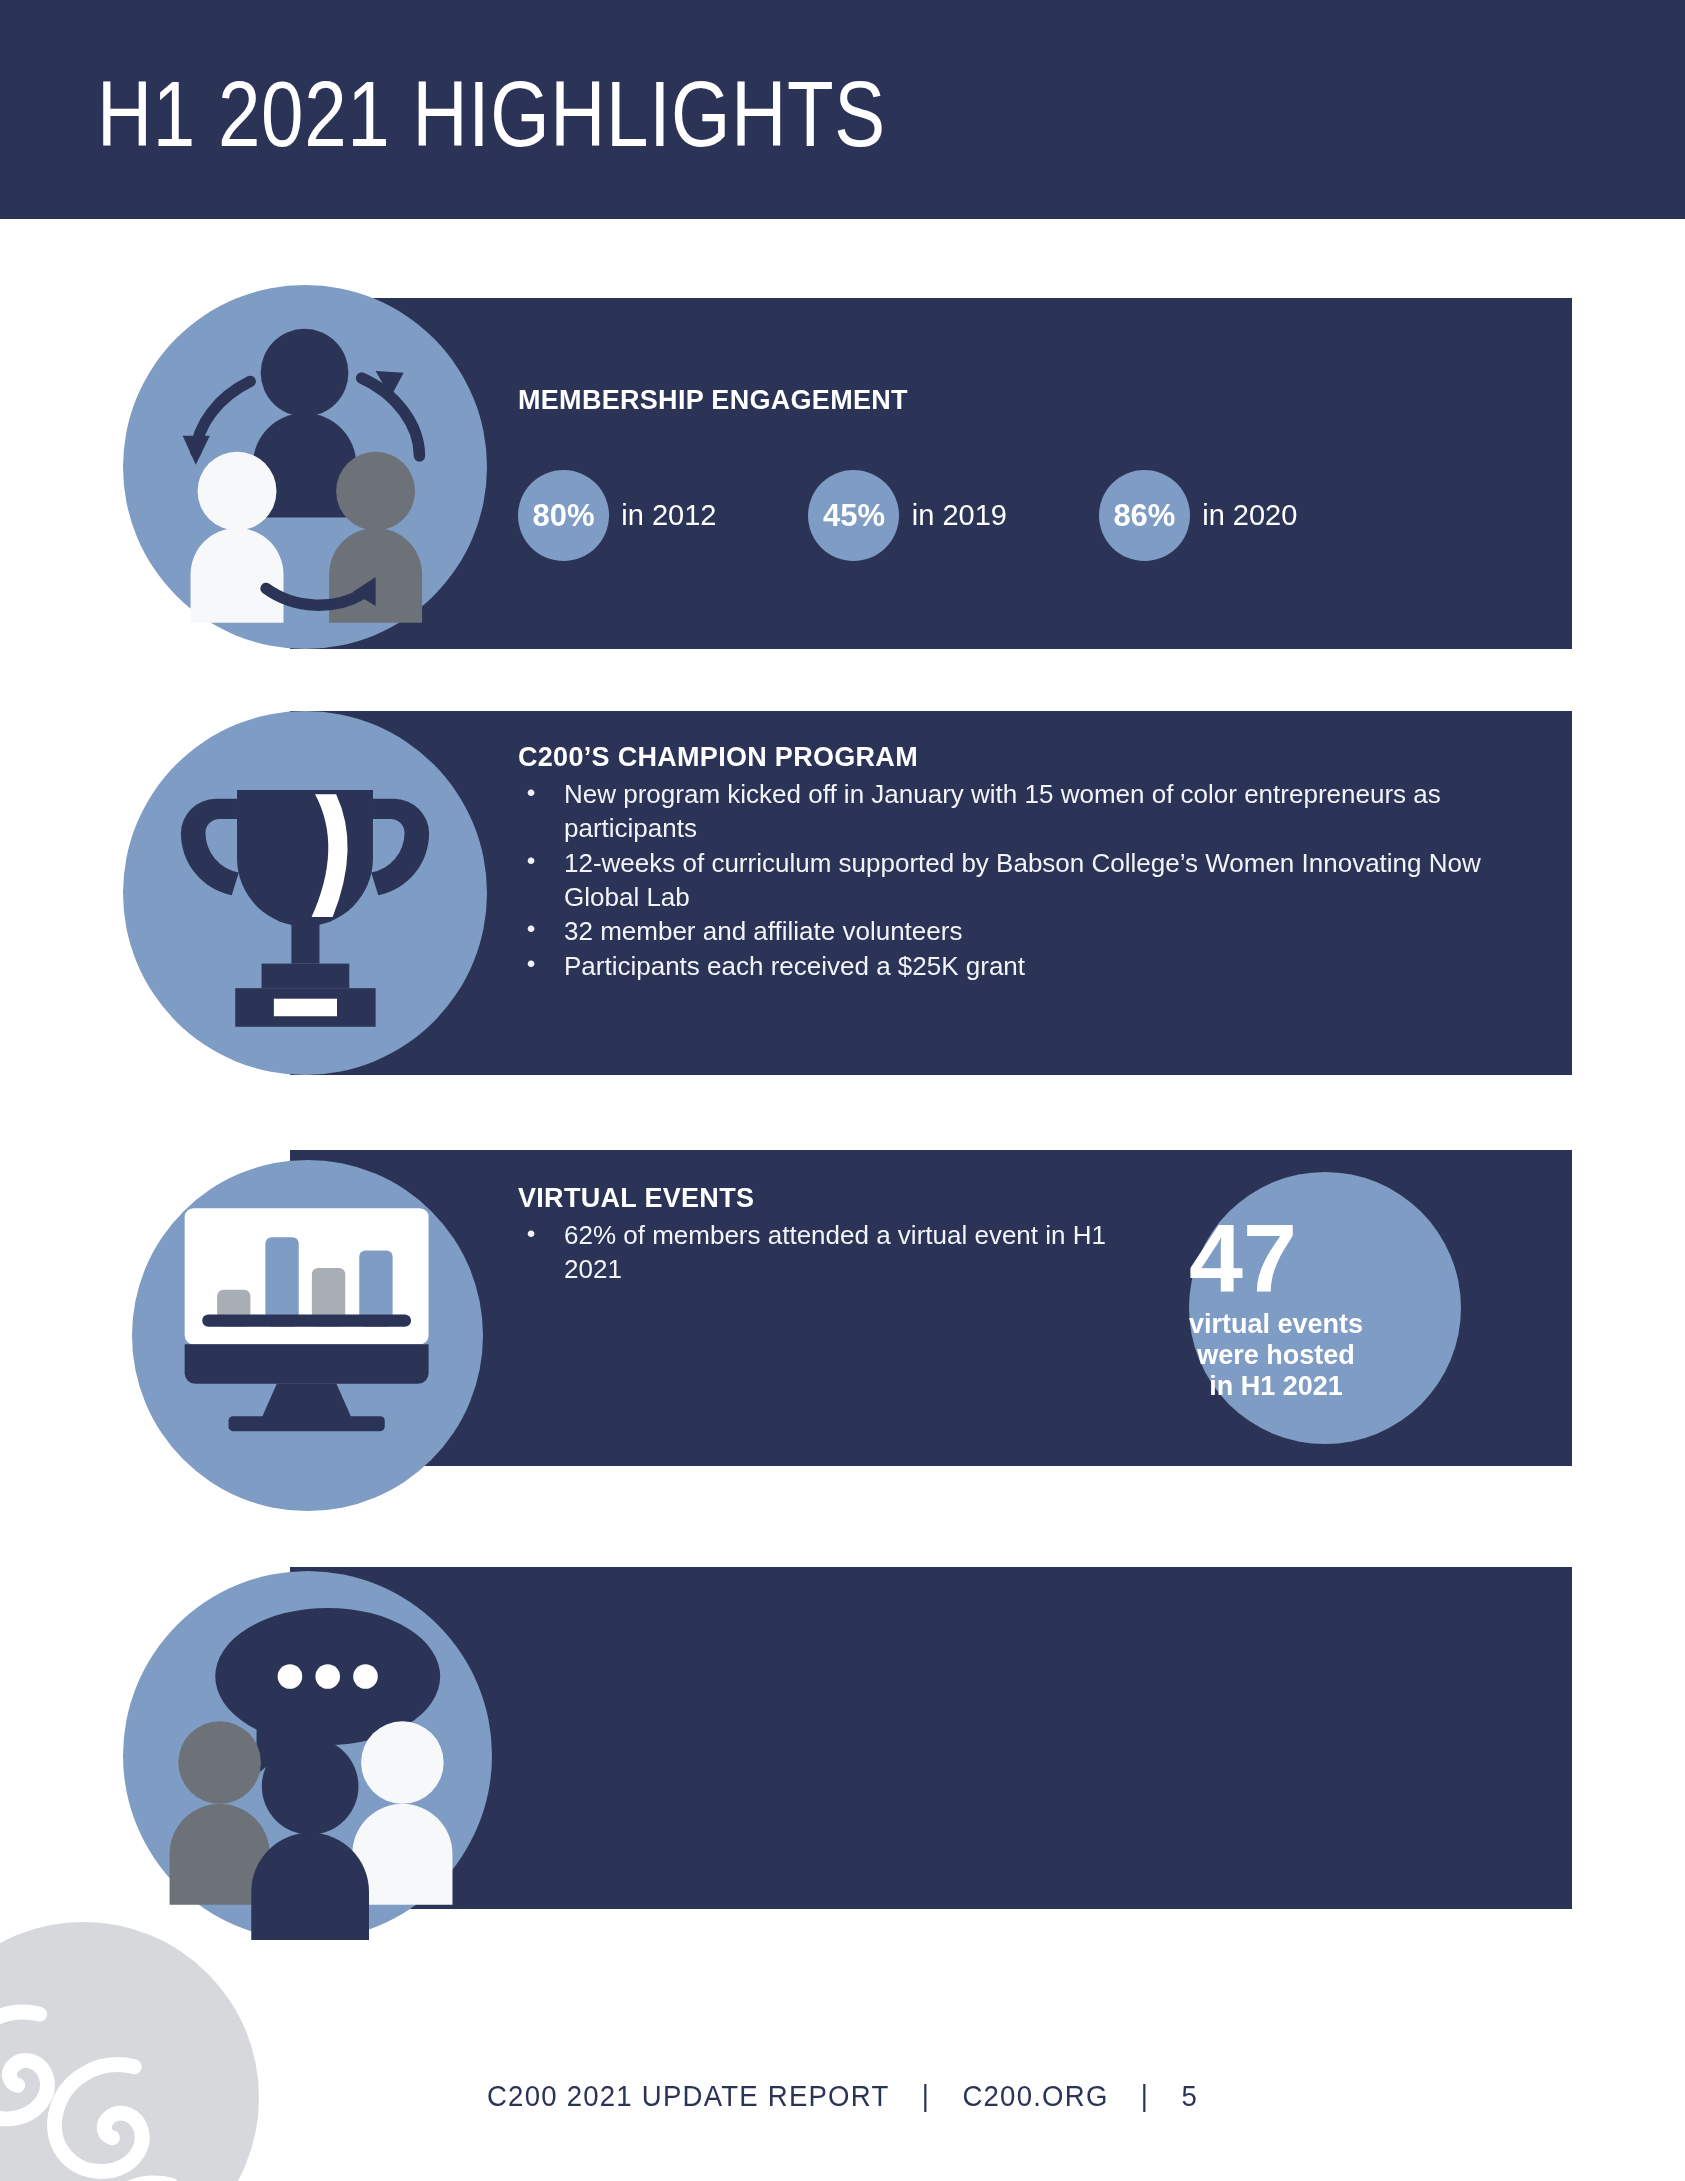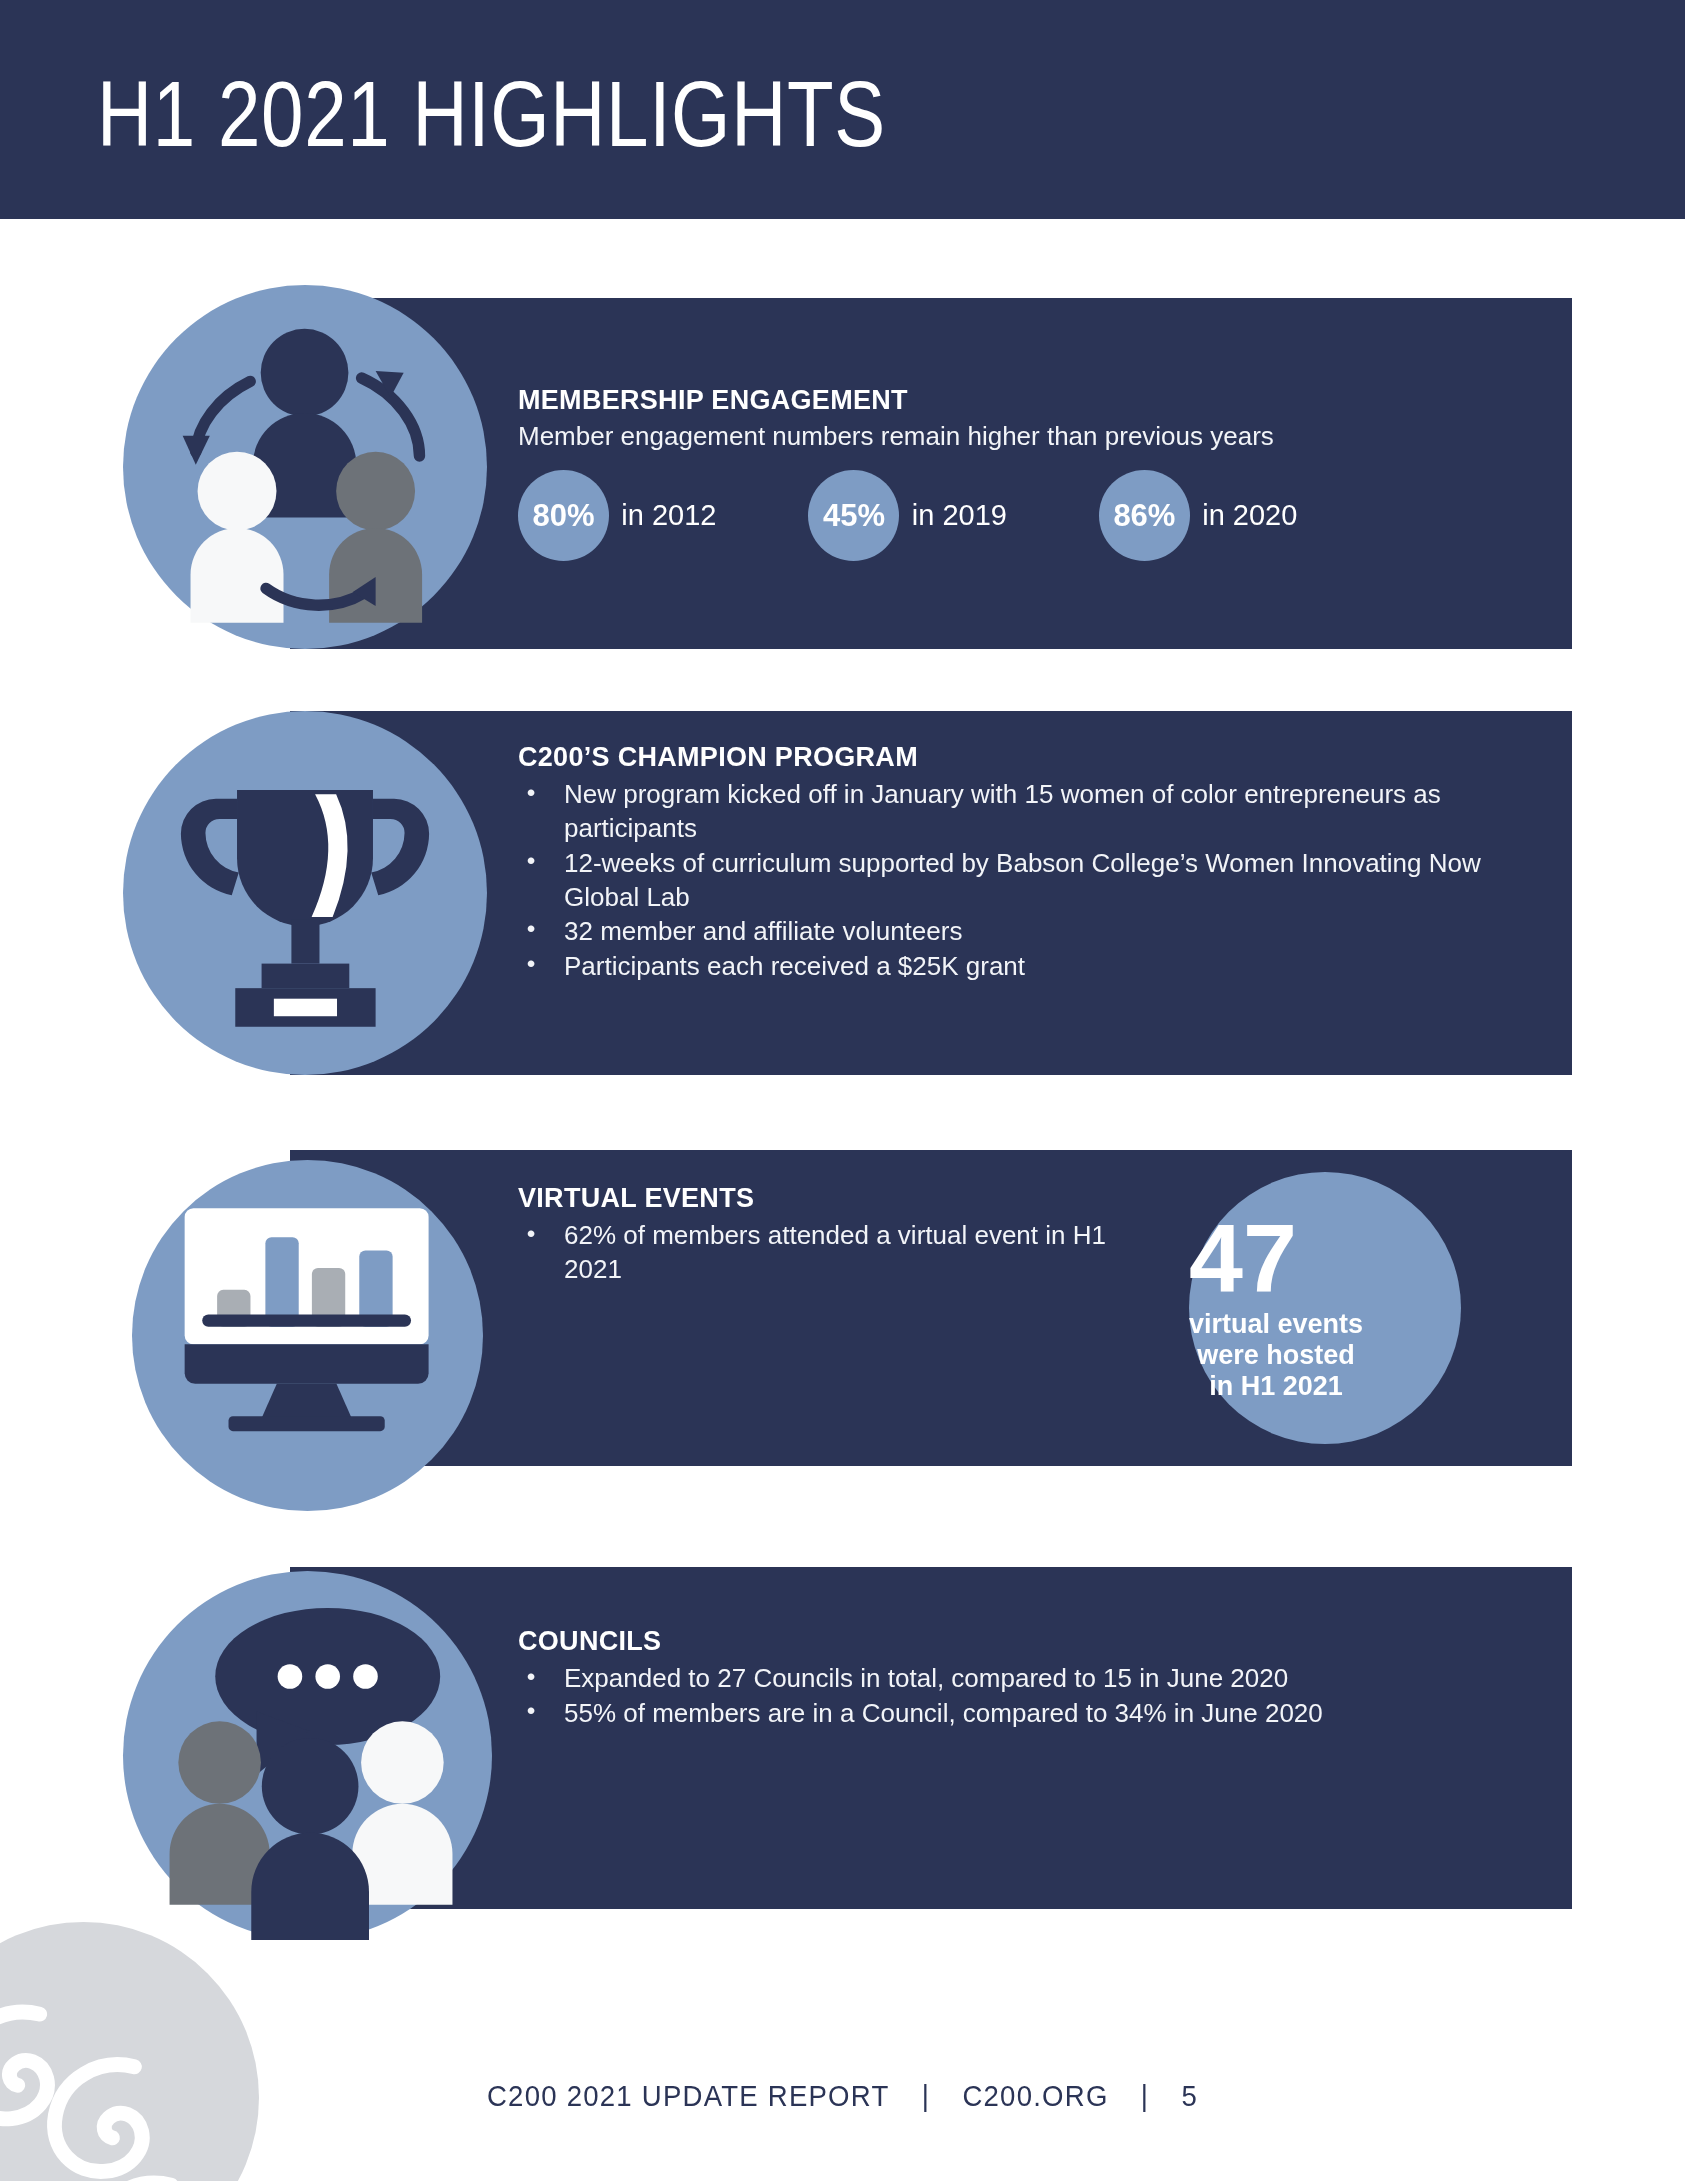"Member engagement numbers remain higher" div.card-sub { html: <div>Member engagement numbers remain higher than previous years</div> -> none }
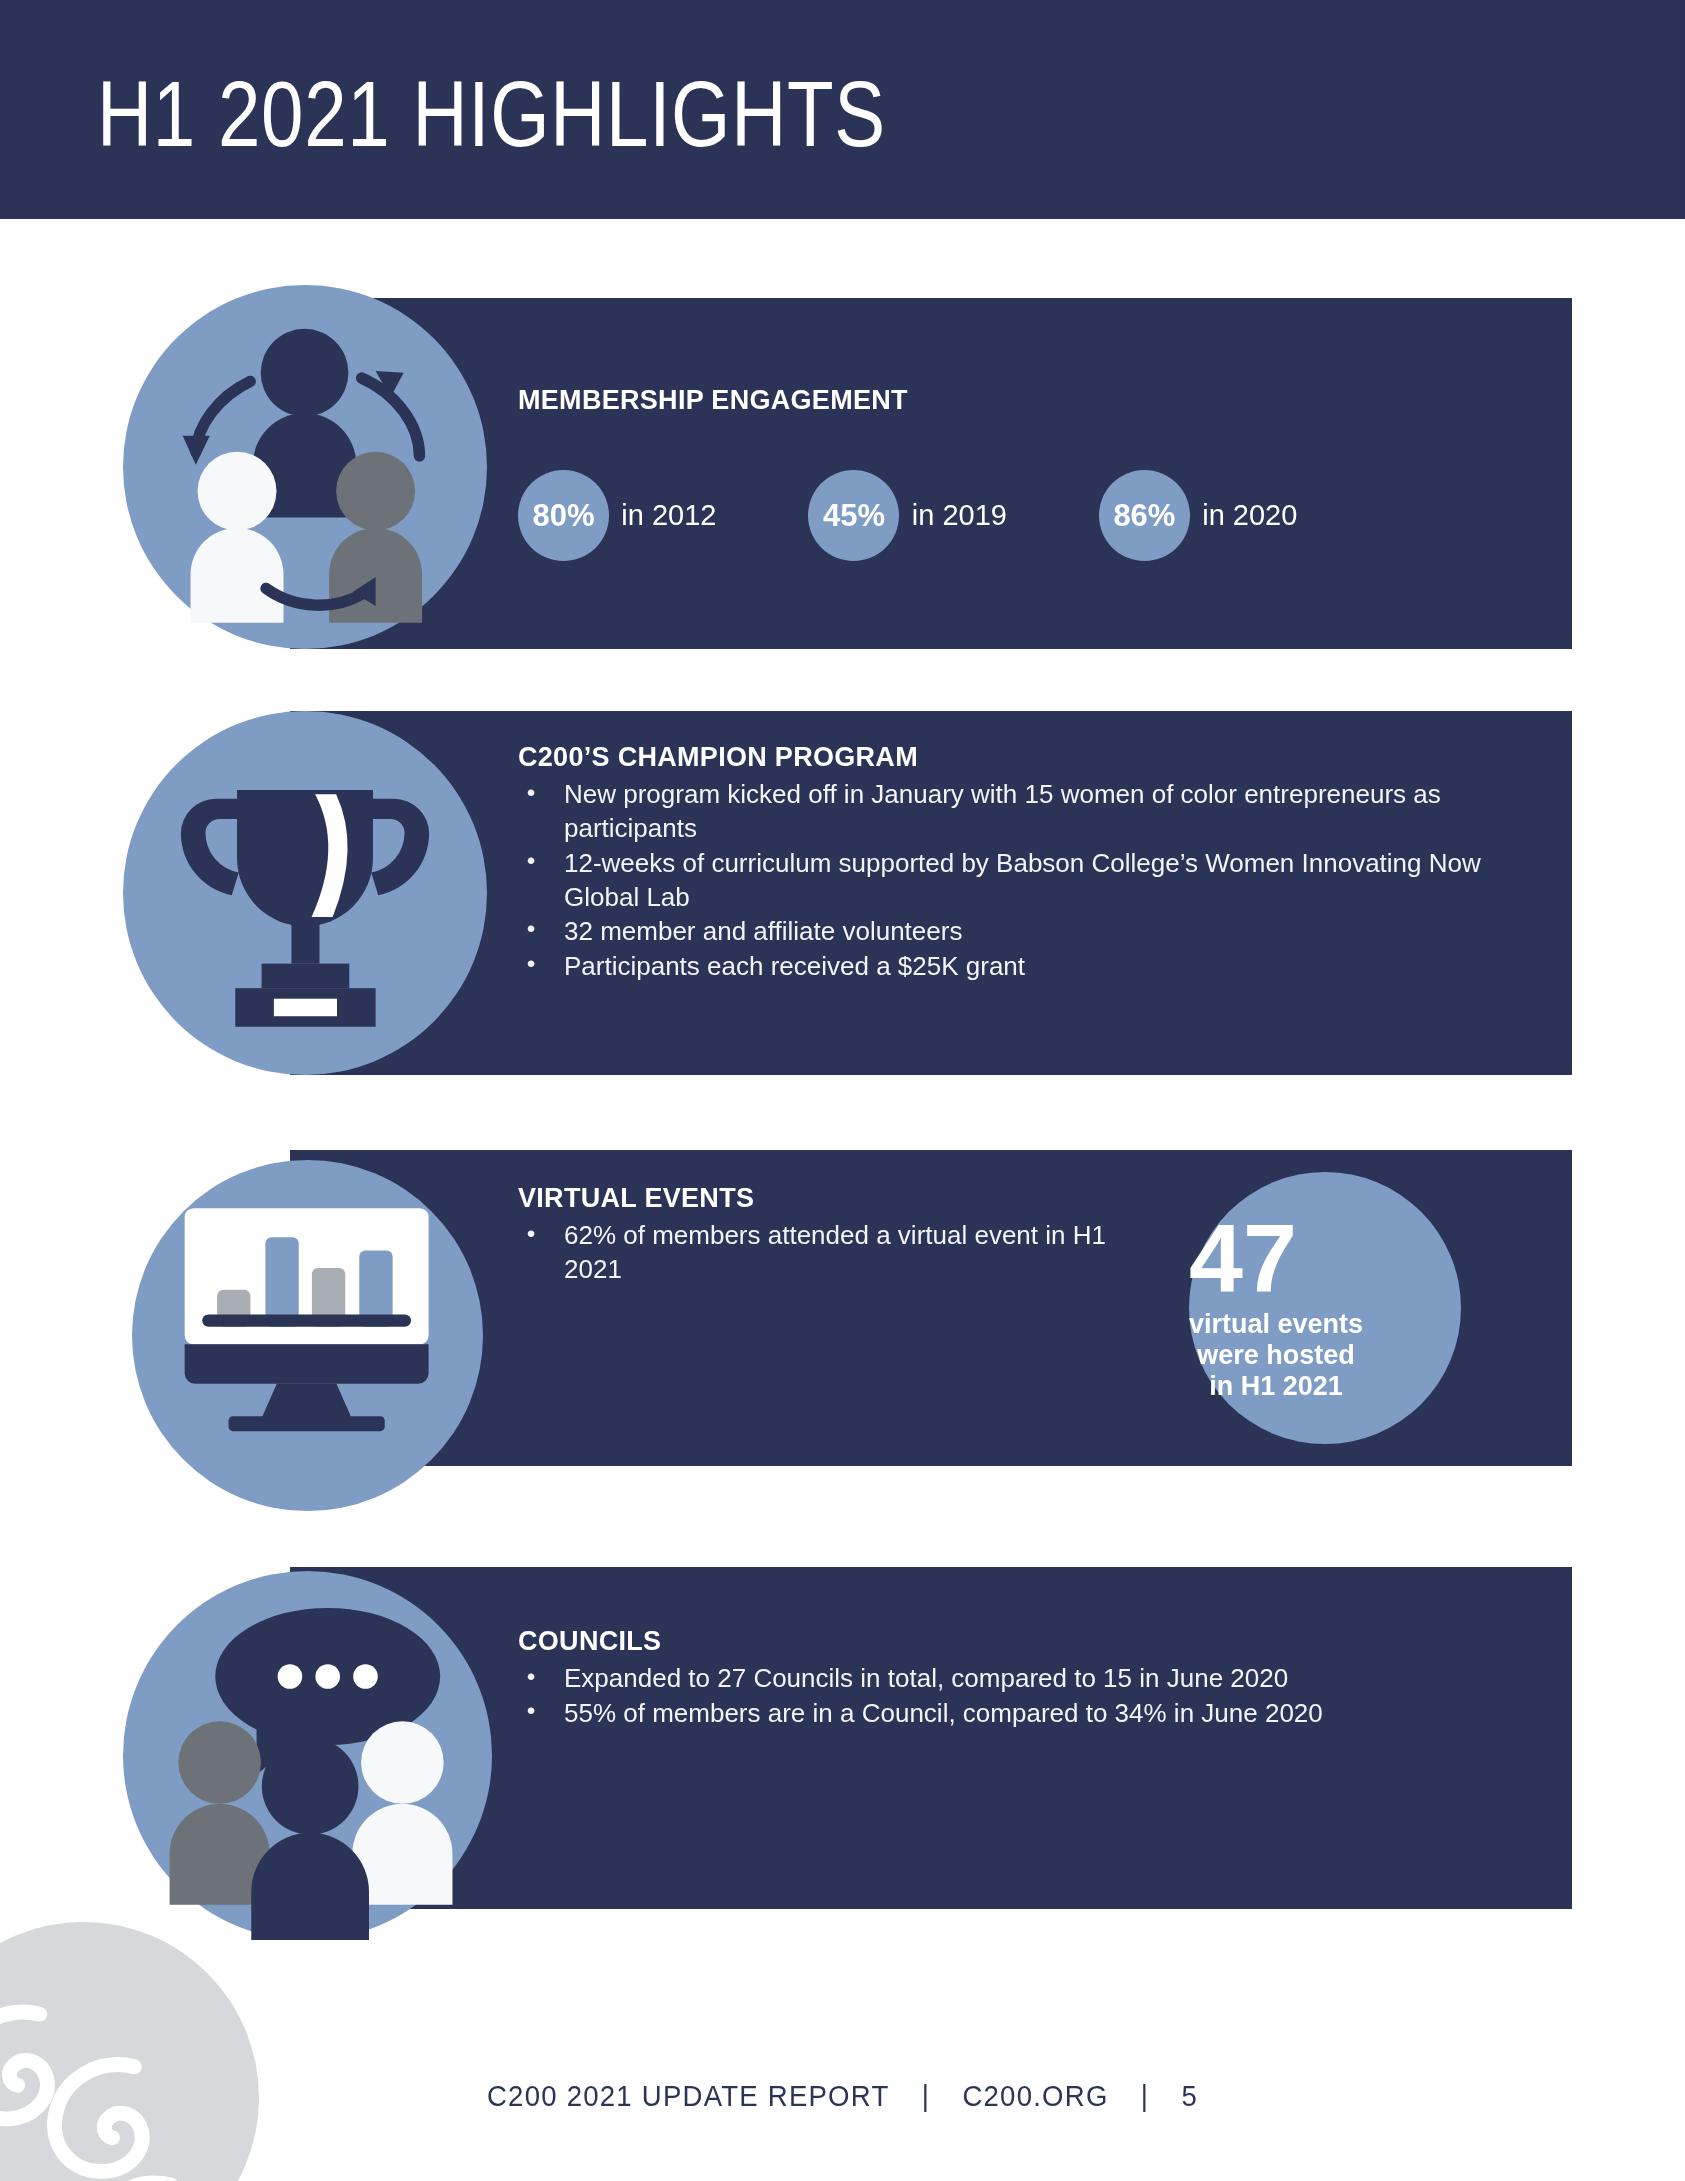"COUNCILS" div.card-body { html: <div> <div>COUNCILS</div> <ul> <li>Expanded to 27 Councils in total, compared to 15 in June 2020</li> <li>55% of members are in a Council, compared to 34% in June 2020</li> </ul> </div> -> none }
